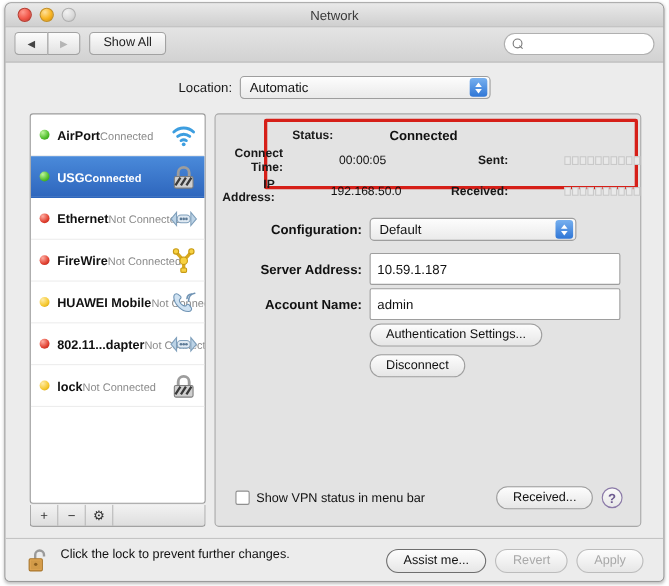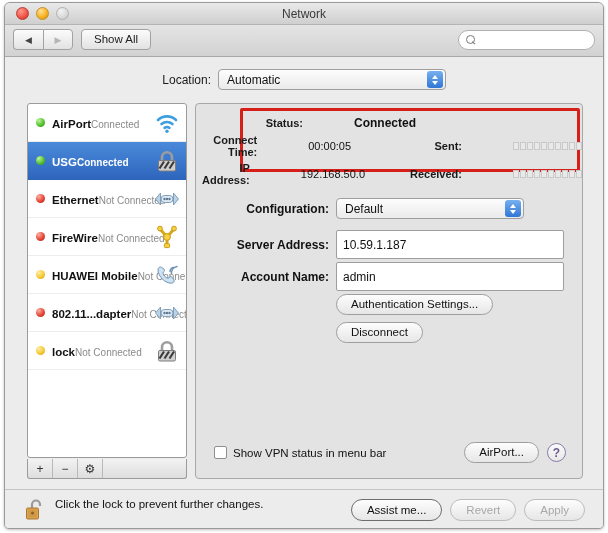"AirPort..." div.capsule { text: AirPort -> Received }
